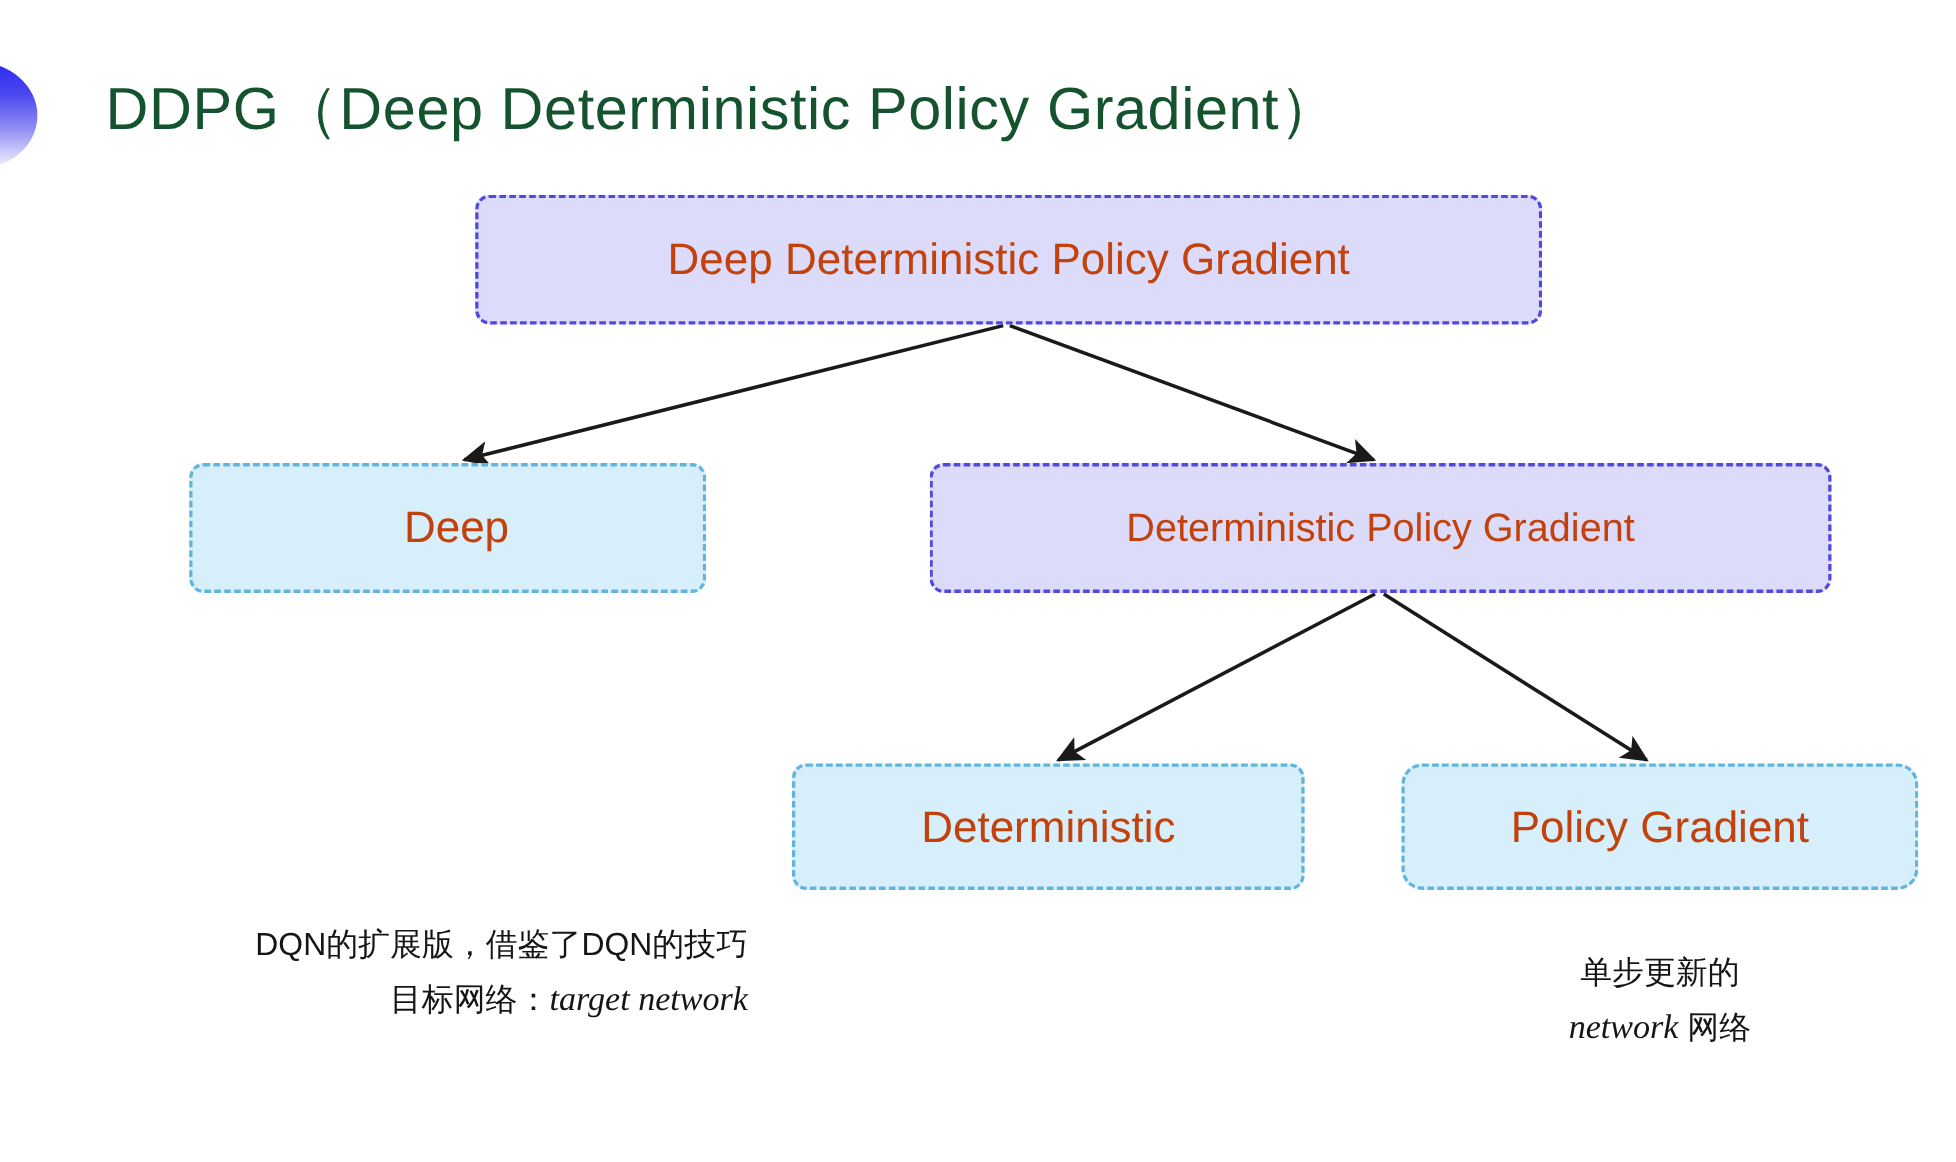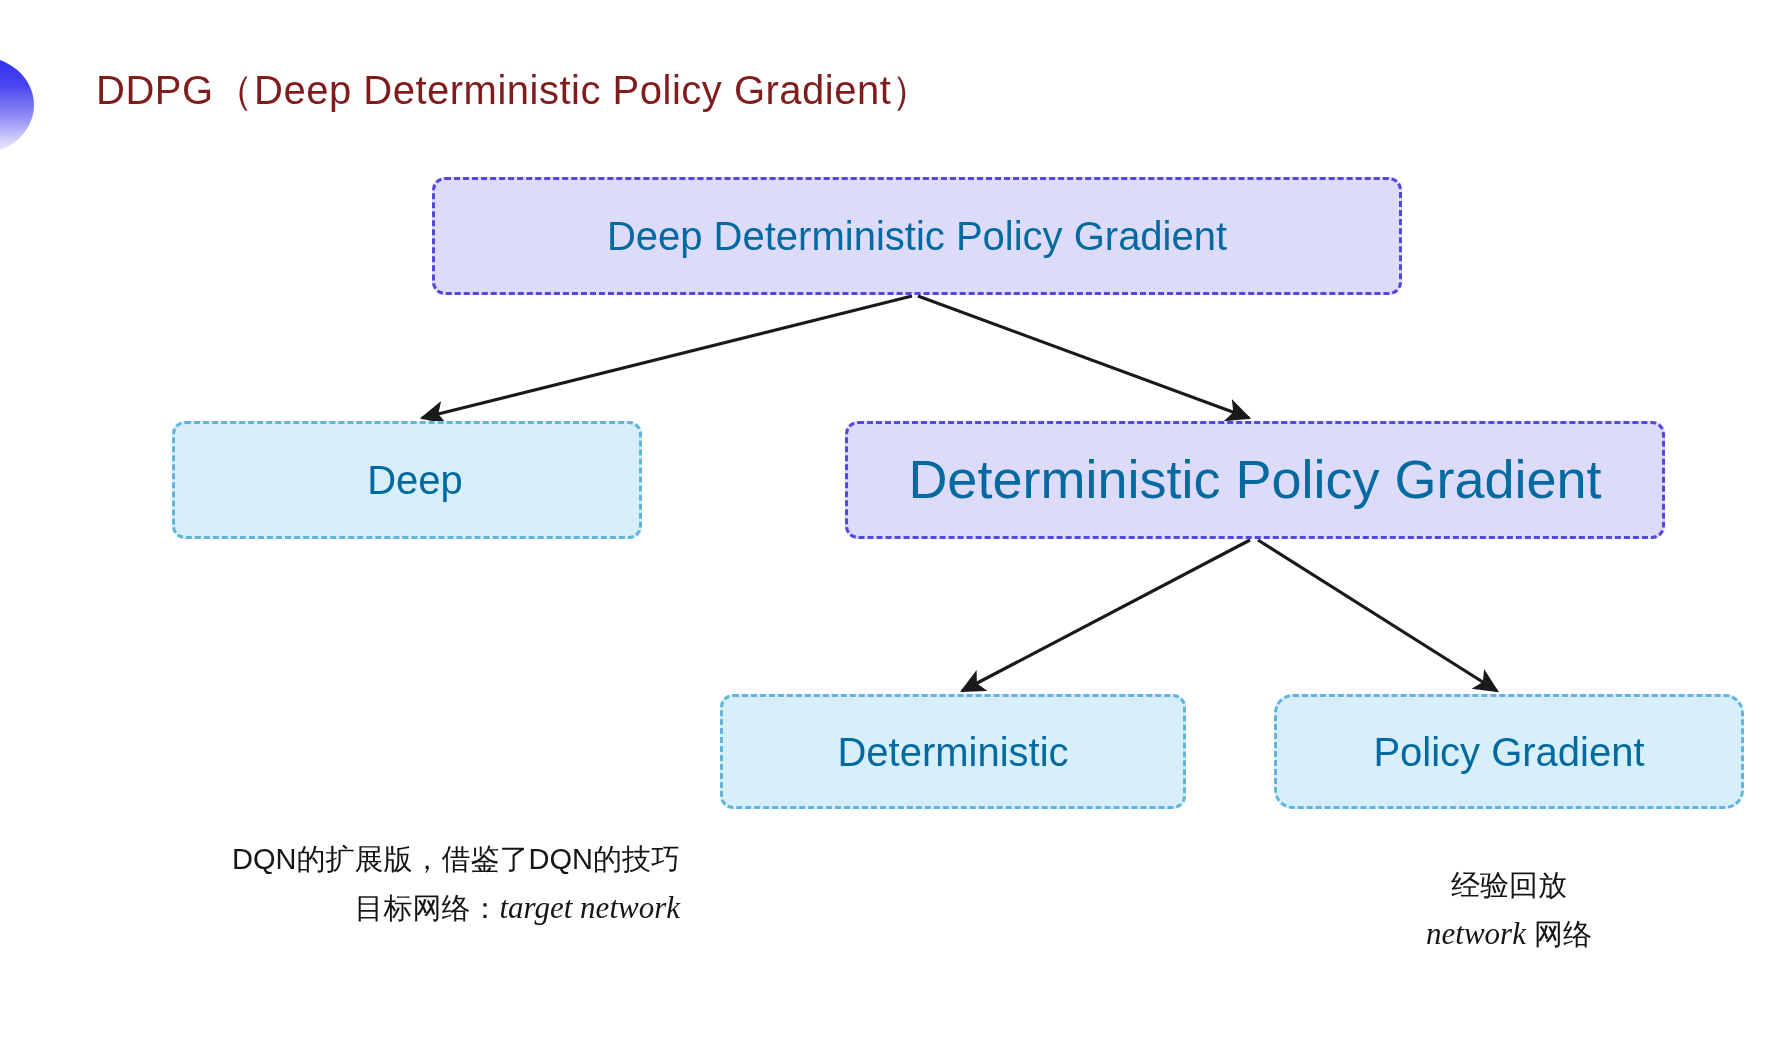"DDPG（Deep Deterministic Policy Gradient）" #title-text { color: #7f1d1d -> #14532d; font-size: 40px -> 54px }
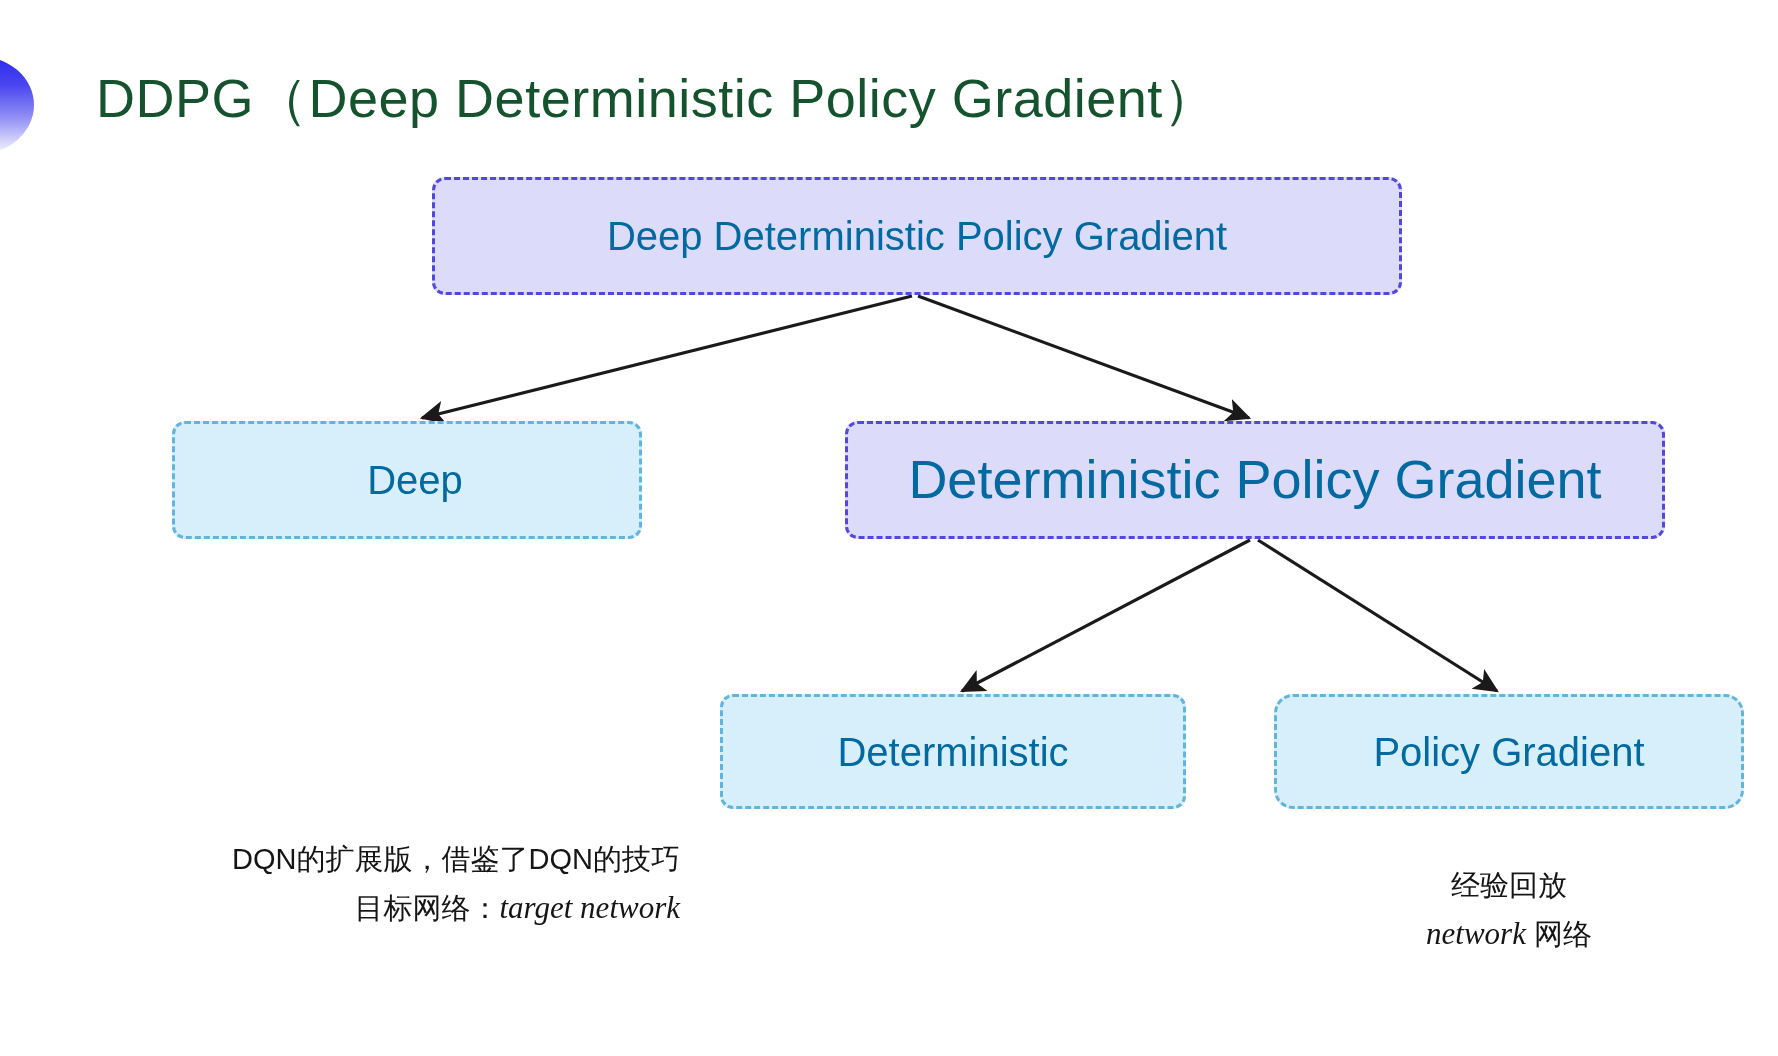"Deep Deterministic Policy Gradient" .node { color: #0369a1 -> #c2410c }
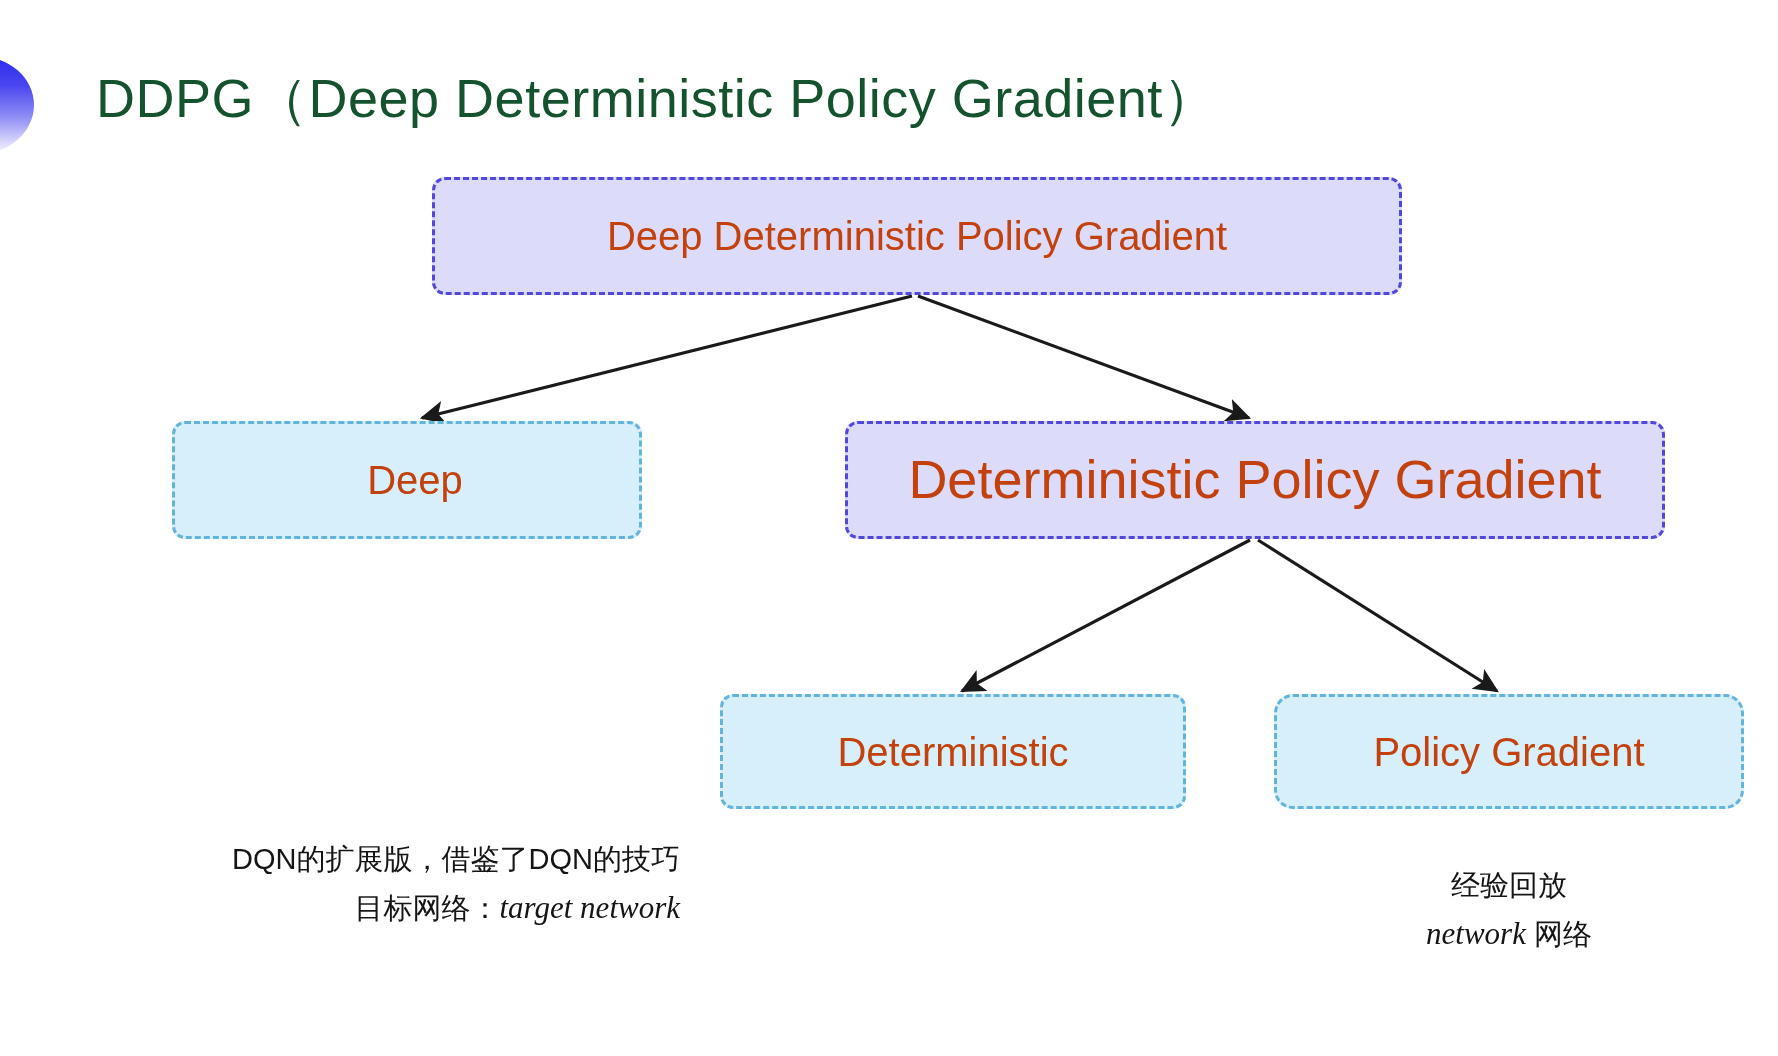"Deterministic Policy Gradient" #node-dpg { font-size: 54px -> 36px }
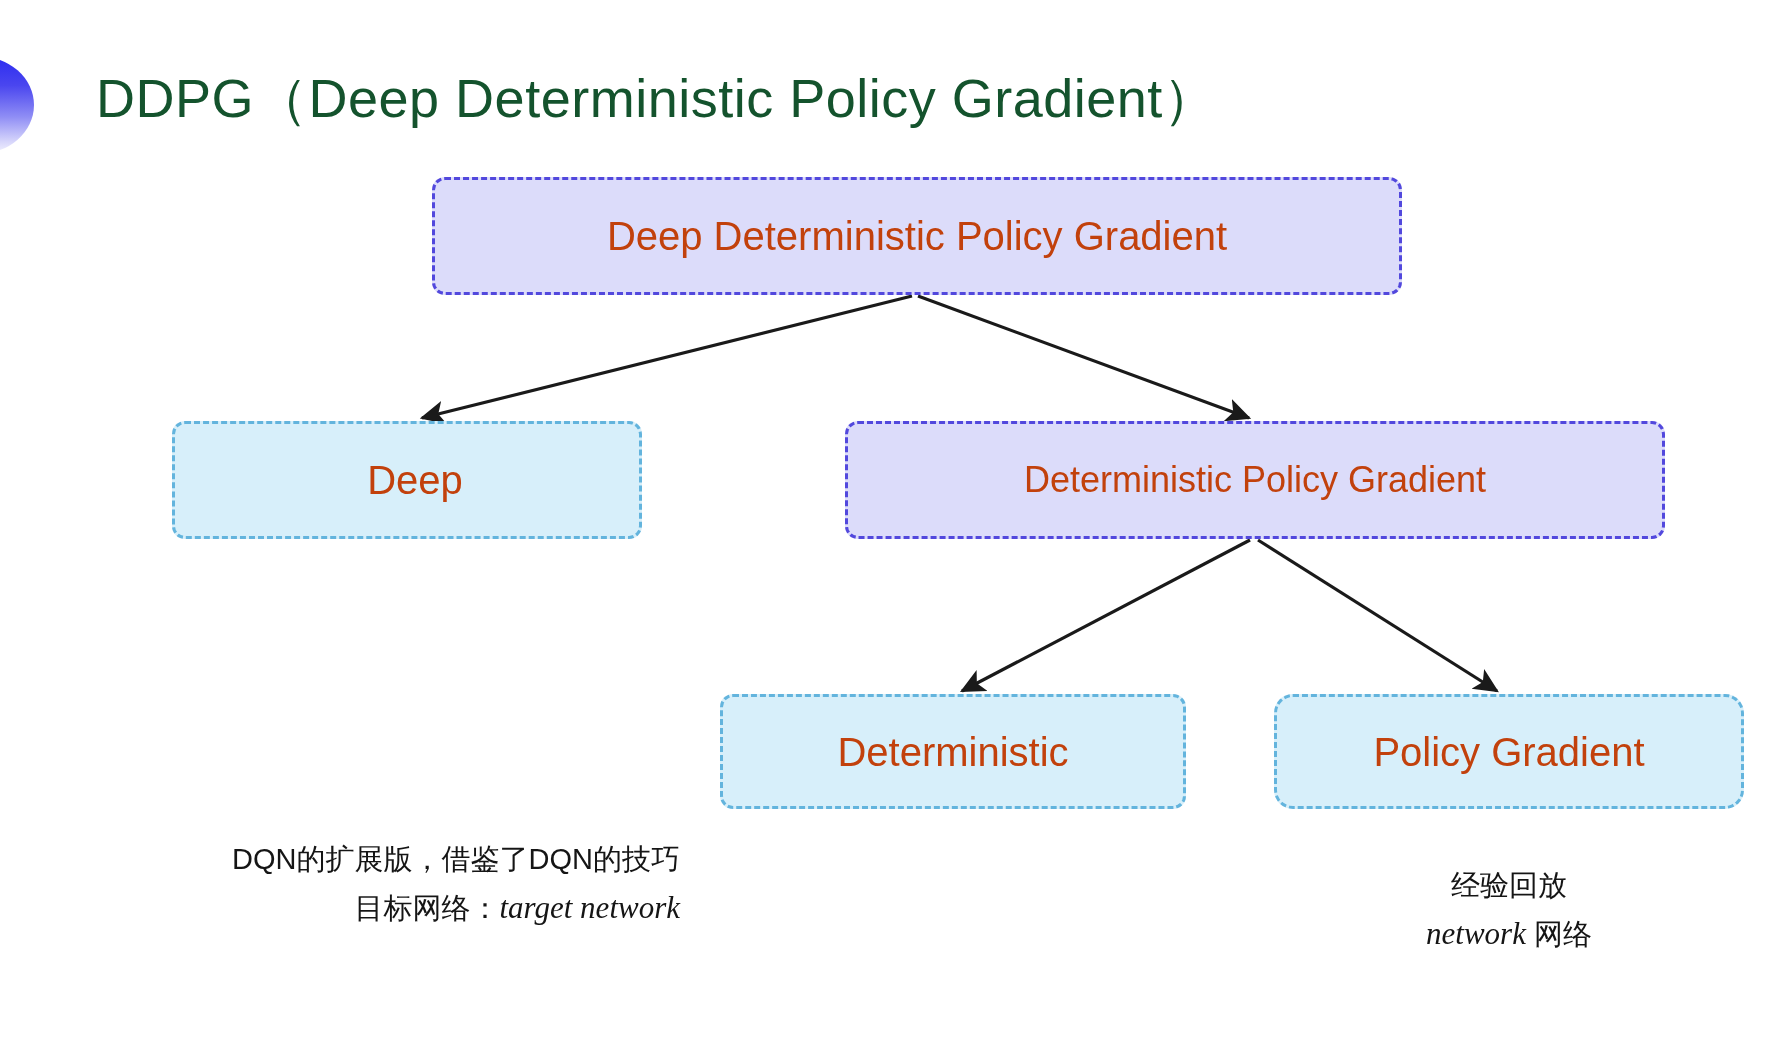"经验回放" span.cn { text: 经验回放 -> 单步更新的 }
